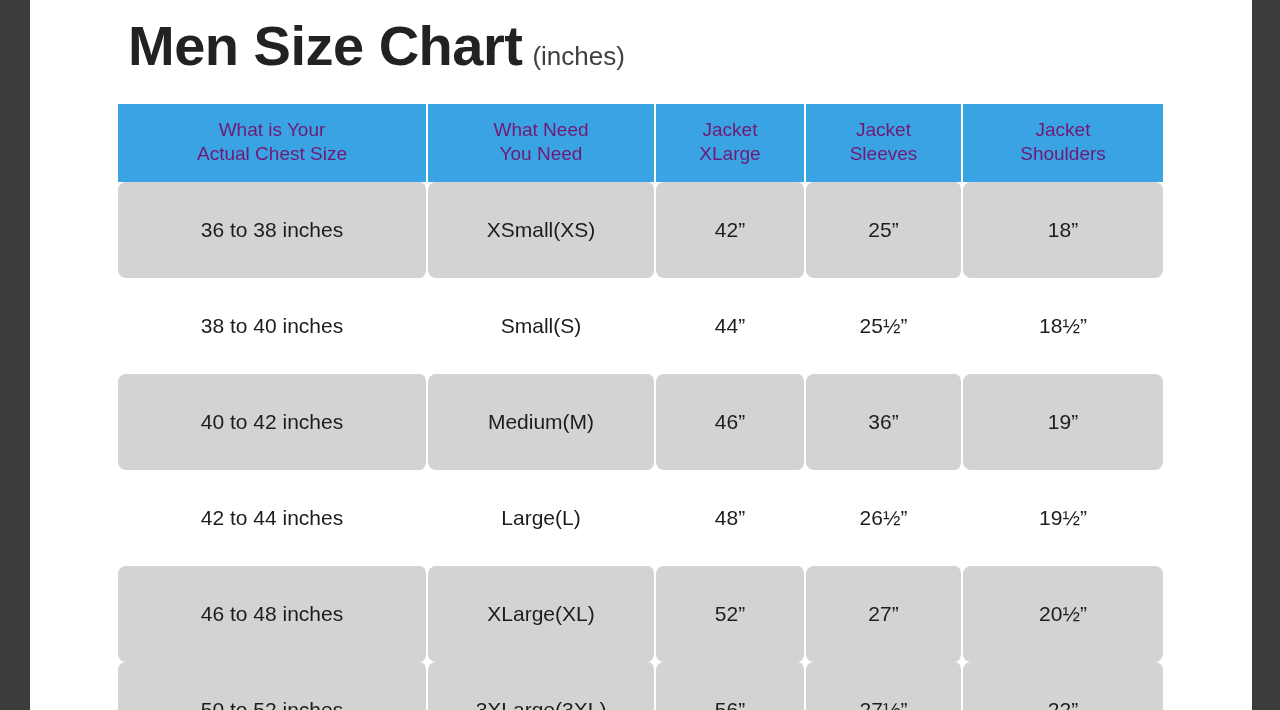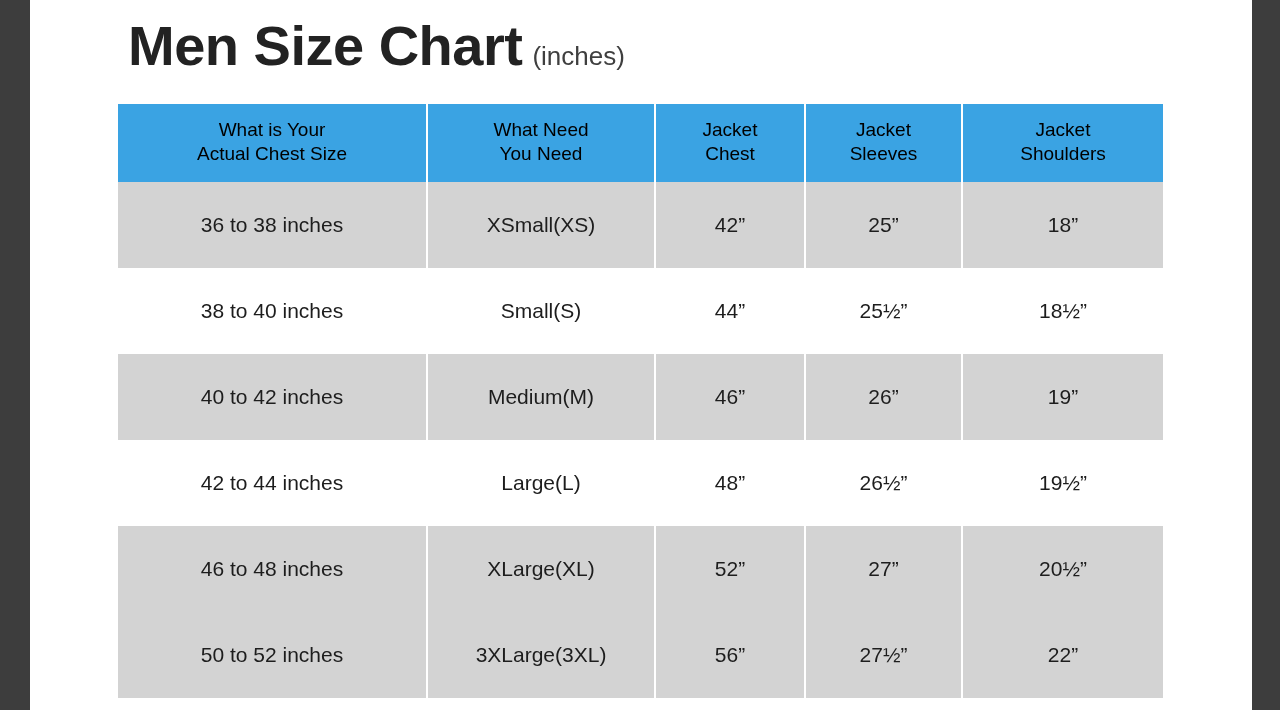"What is Your" table.chart th { color: #000000 -> #701a75 }
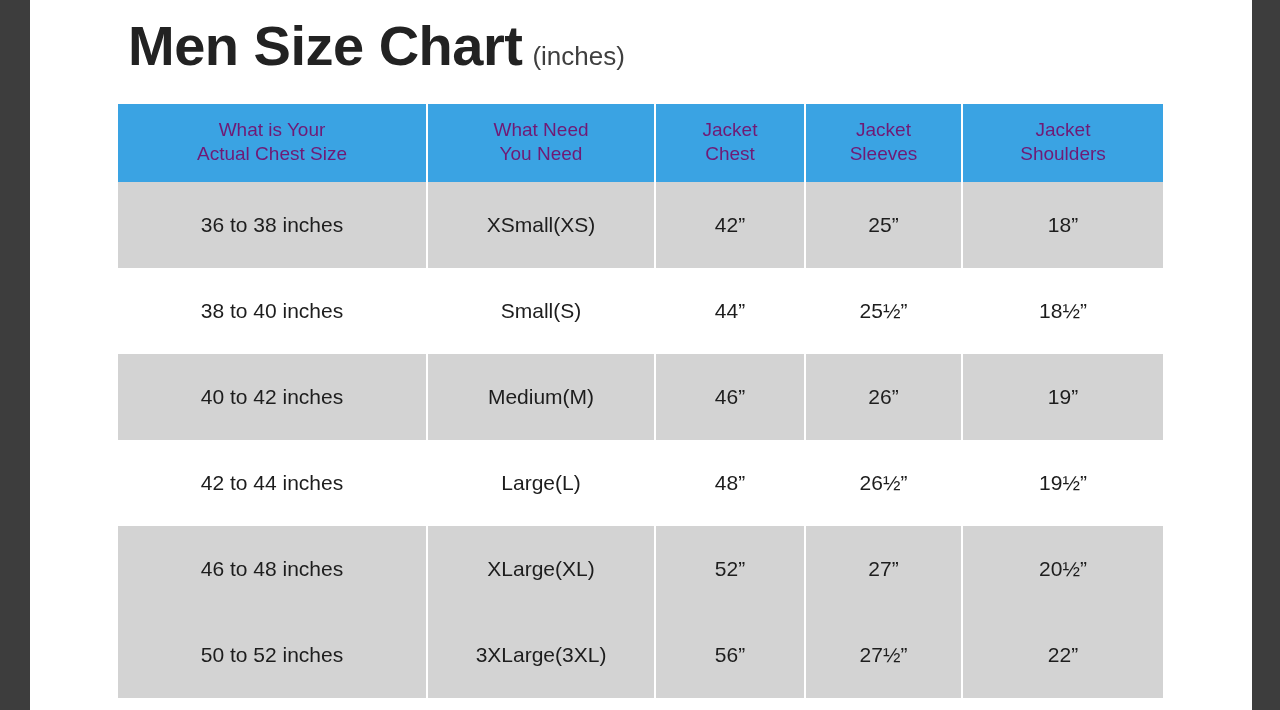"Chest" span { text: Chest -> XLarge }
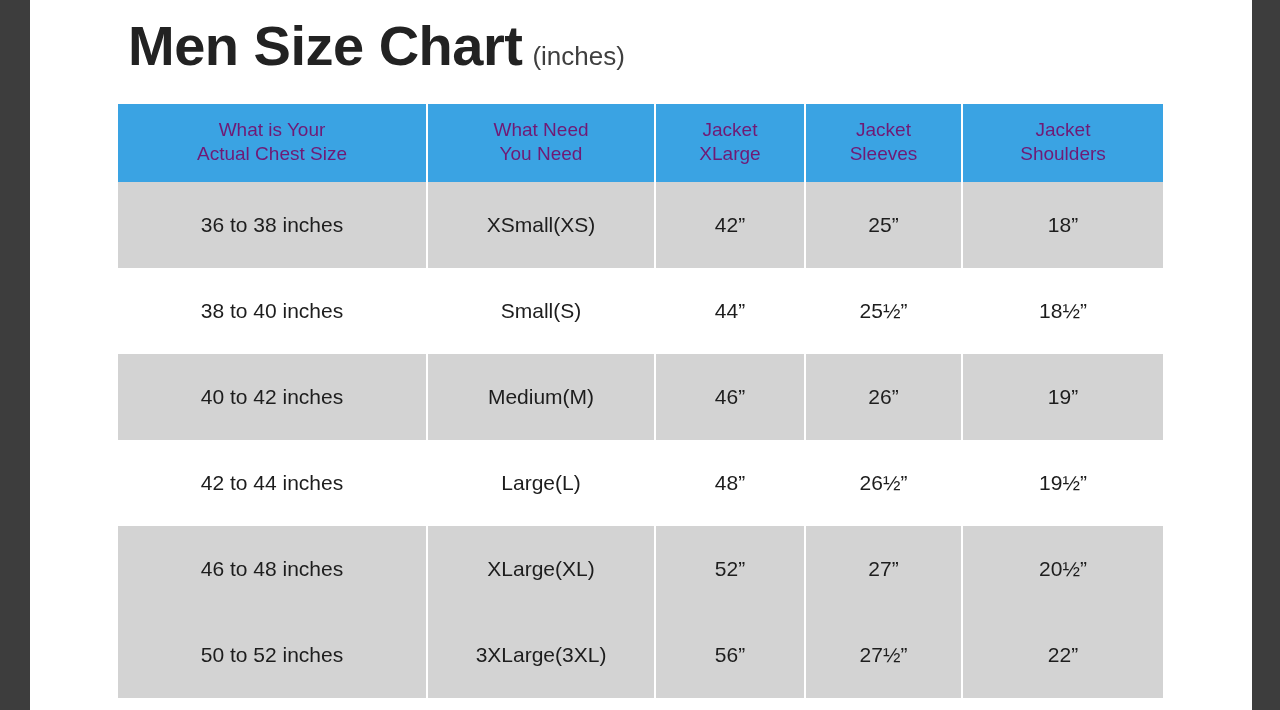"36 to 38 inches" table.chart td { border-radius: none -> 8px; height: 86px -> 72px; padding: 0 4px -> 12px 4px }
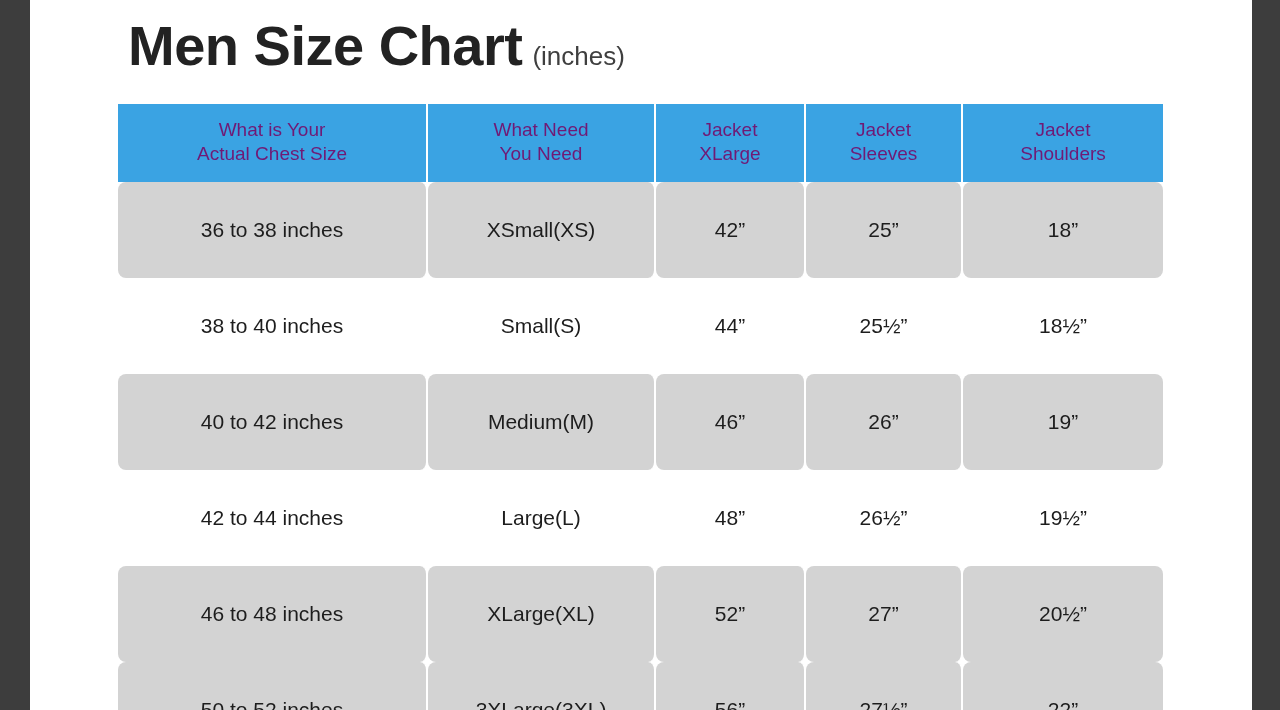"26”" td { text: 26 -> 36 }
